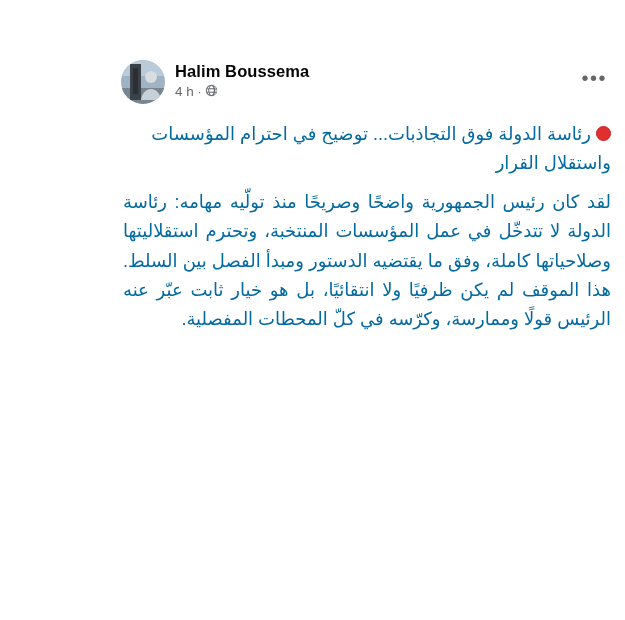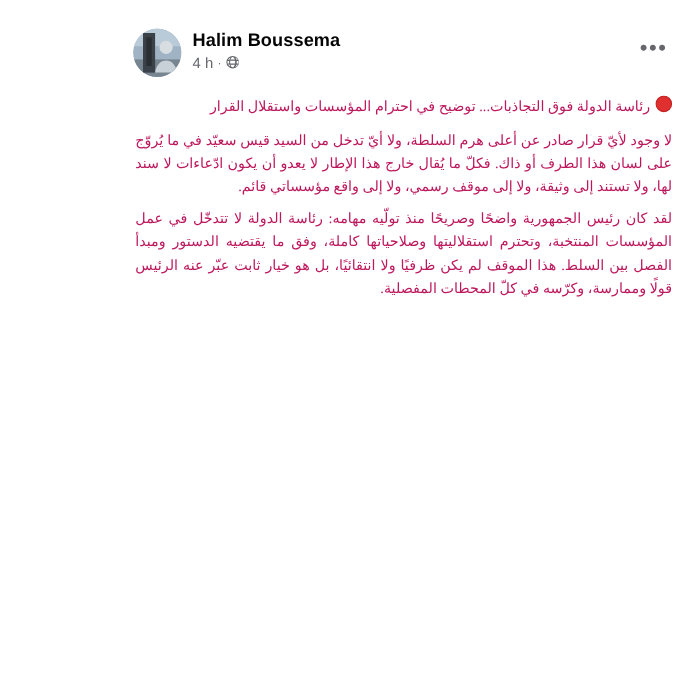"Halim Boussema" .post { margin-top: none -> 34px }
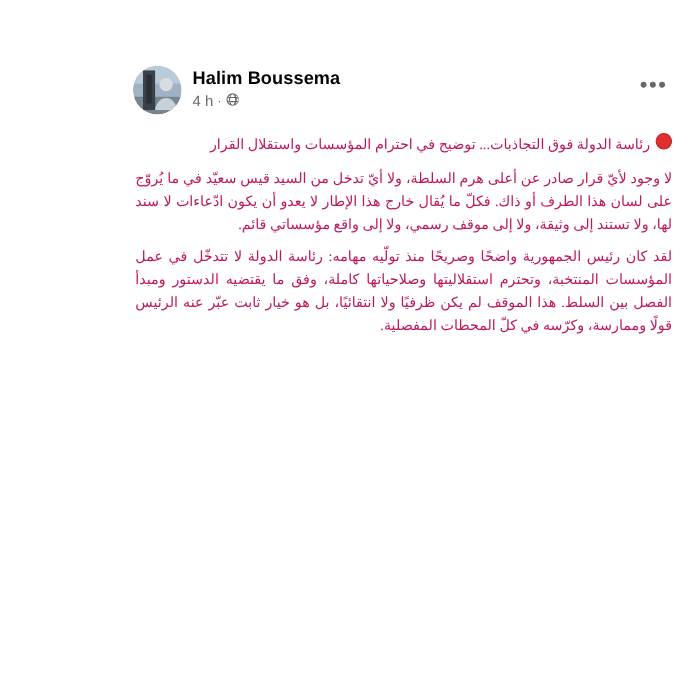"رئاسة الدولة فوق التجاذبات... توضيح" .post-body { color: #be185d -> #0369a1; font-family: Liberation Serif, serif -> none; font-size: 13px -> 18px }
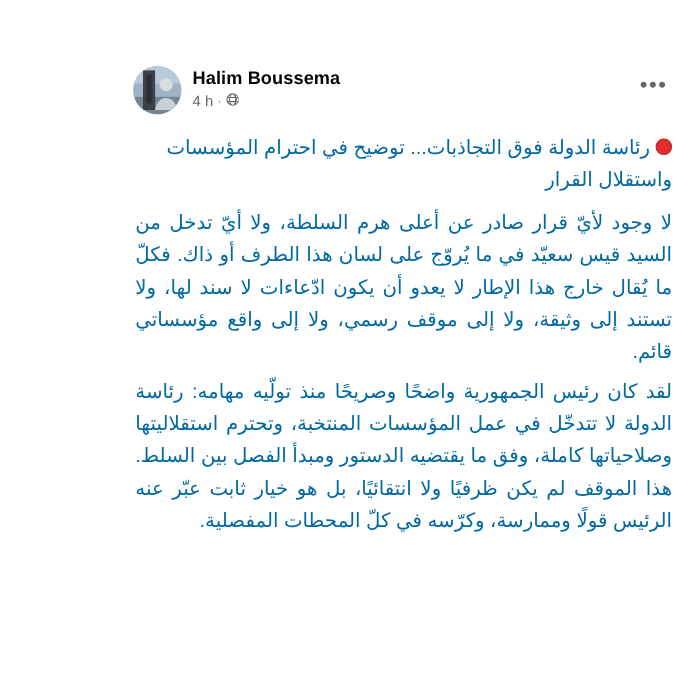"لا وجود لأيّ قرار صادر" p { html: <p>لا وجود لأيّ قرار صادر عن أعلى هرم السلطة، ولا أيّ تدخل من السيد قيس سعيّد في ما يُروّج على لسان هذا الطرف أو ذاك. فكلّ ما يُقال خارج هذا الإطار لا يعدو أن يكون ادّعاءات لا سند لها، ولا تستند إلى وثيقة، ولا إلى موقف رسمي، ولا إلى واقع مؤسساتي قائم.</p> -> none }
